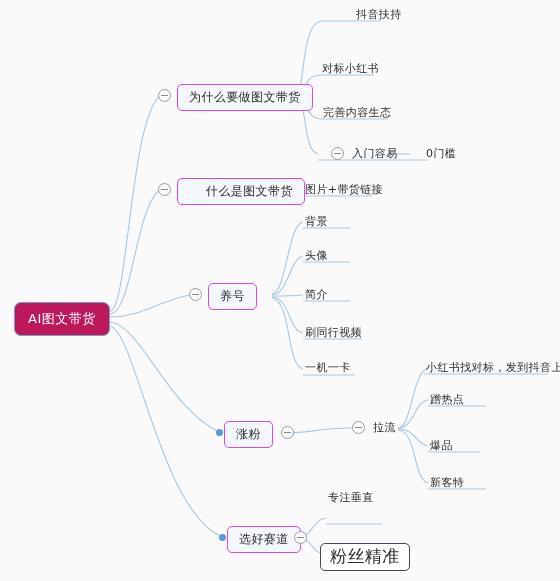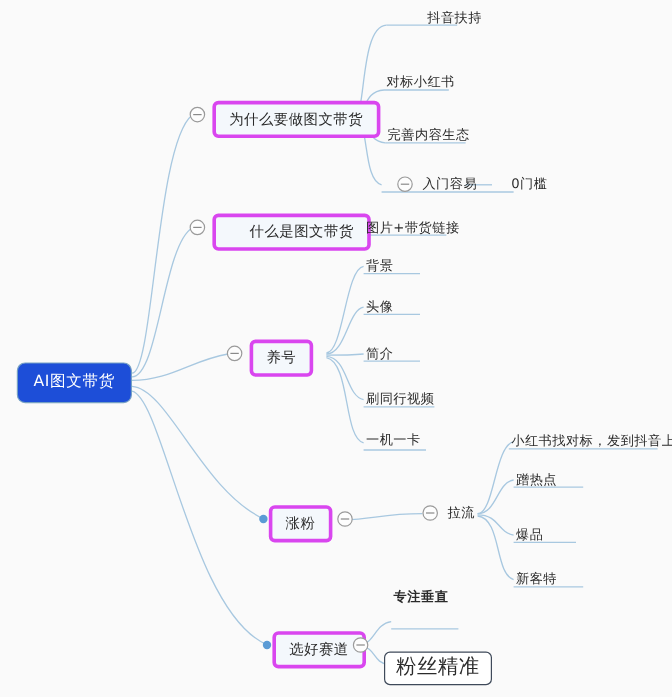"为什么要做图文带货" .node-l1 { border: 3px solid #d946ef -> 1px solid #d946ef }
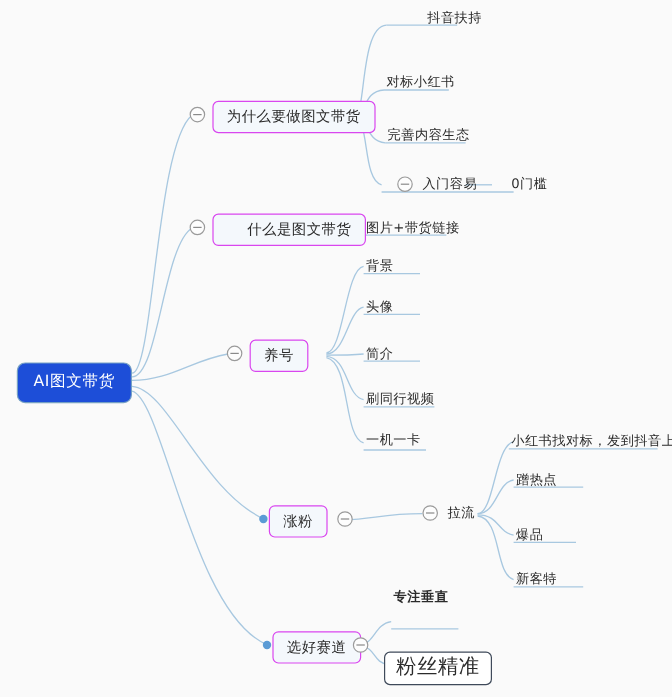"AI图文带货" .node-root { background: #1d4ed8 -> #be185d }
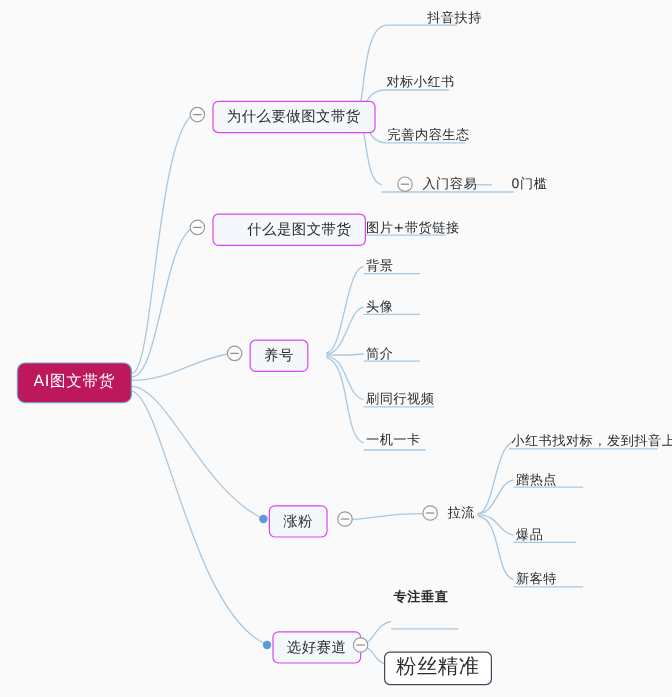"专注垂直" div.node { font-weight: bold -> none }
